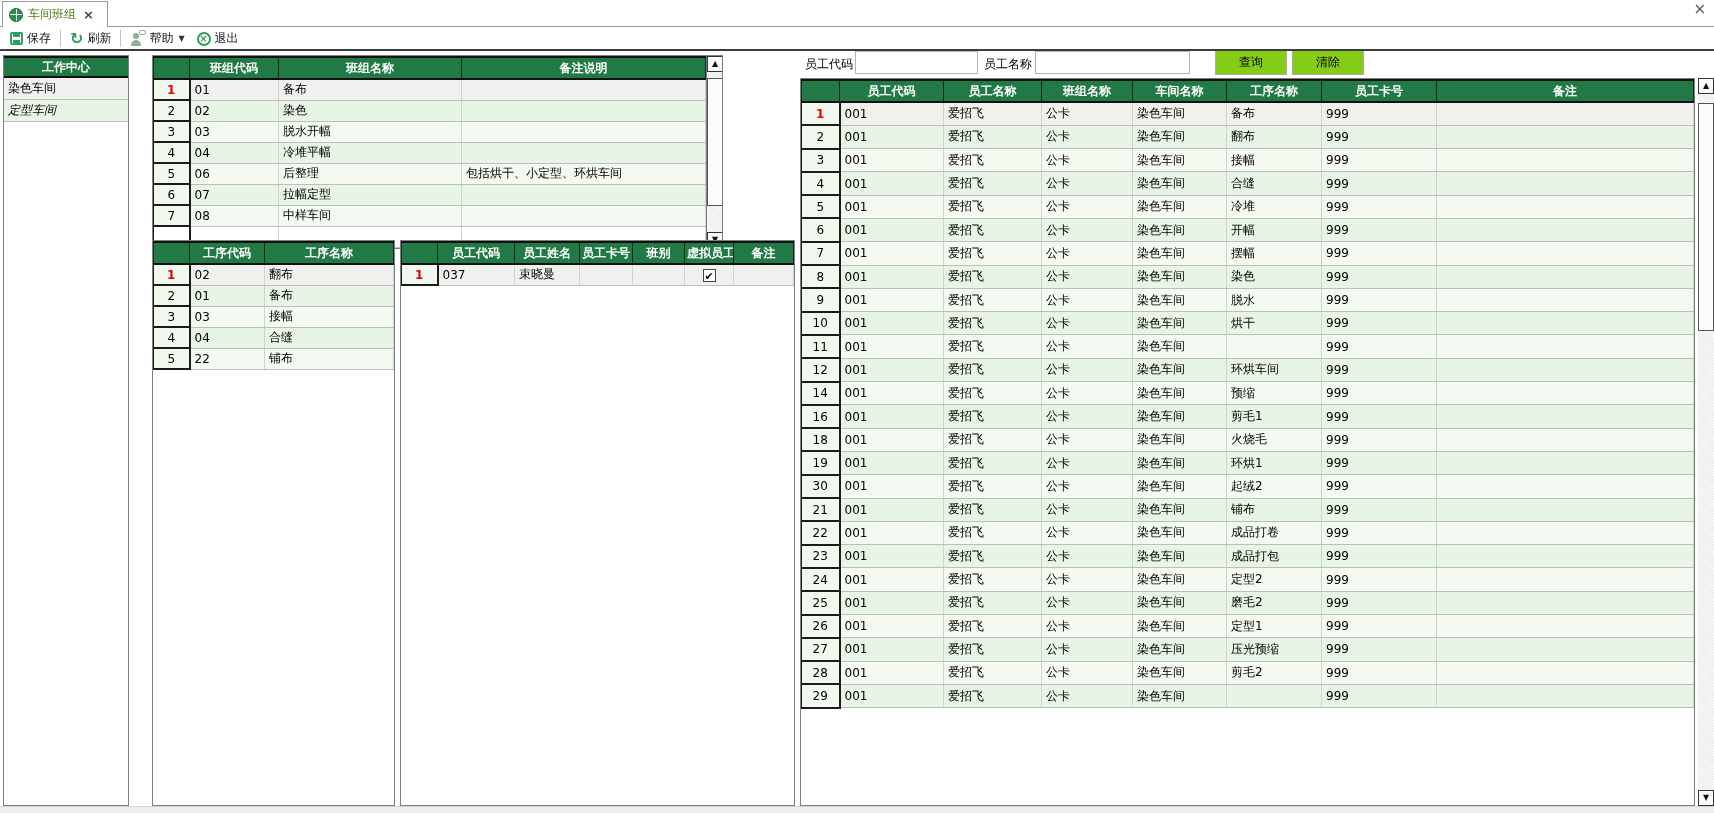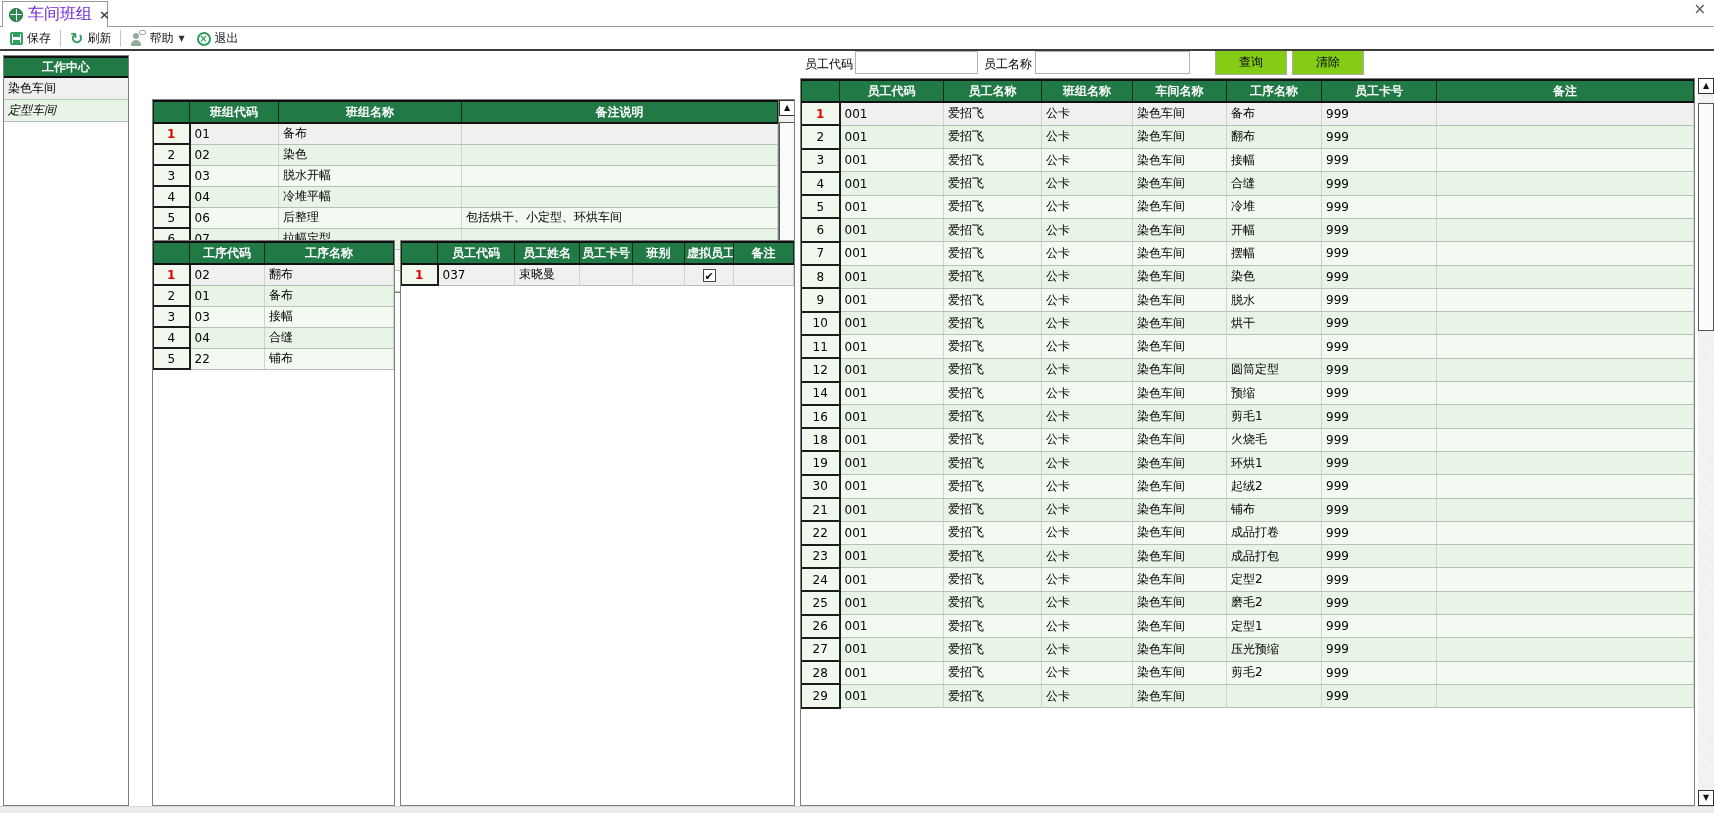"车间班组" .tab-title { color: #6d28d9 -> #4d7c0f; font-size: 16px -> 12px }
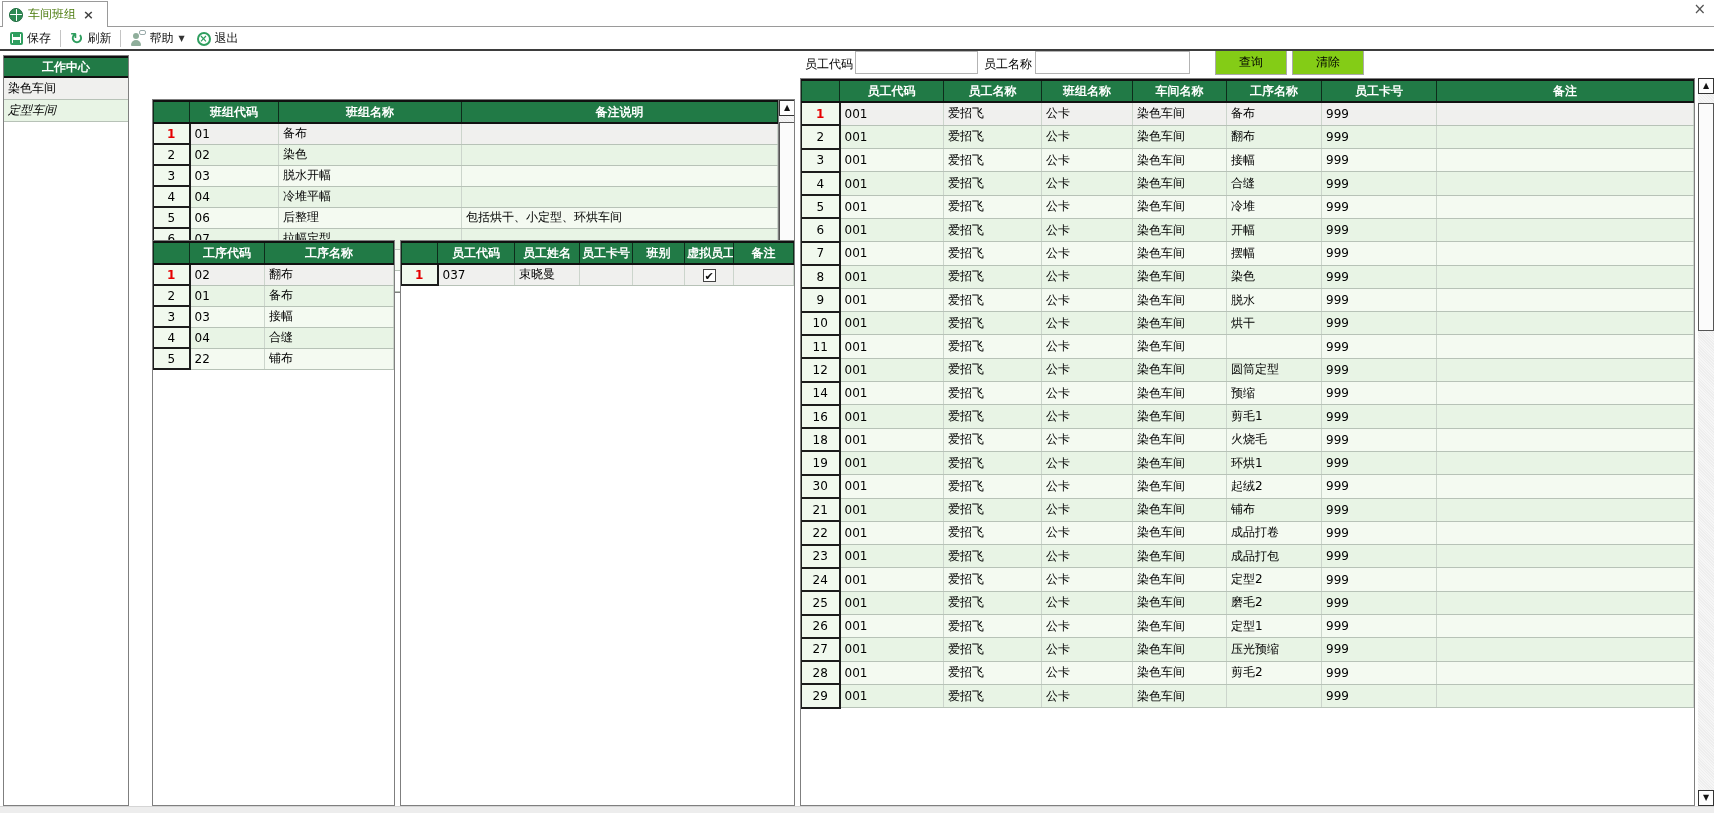"班组代码" div.gridbox { margin-top: 44px -> none; width: 643px -> 571px }
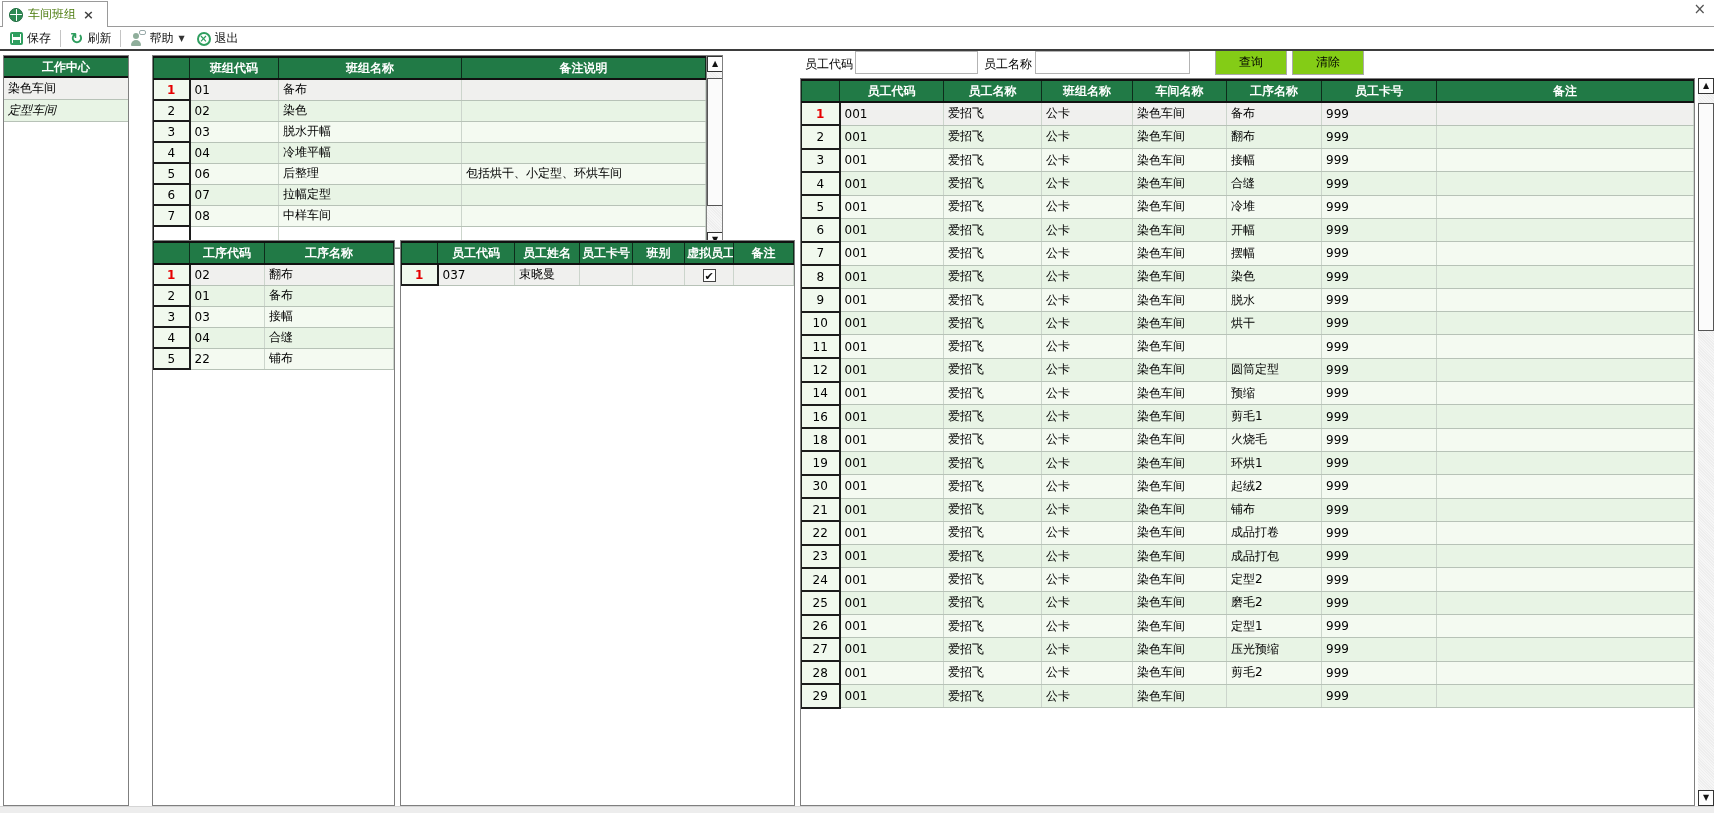"圆筒定型" td.data { text: 圆筒定型 -> 环烘车间 }
